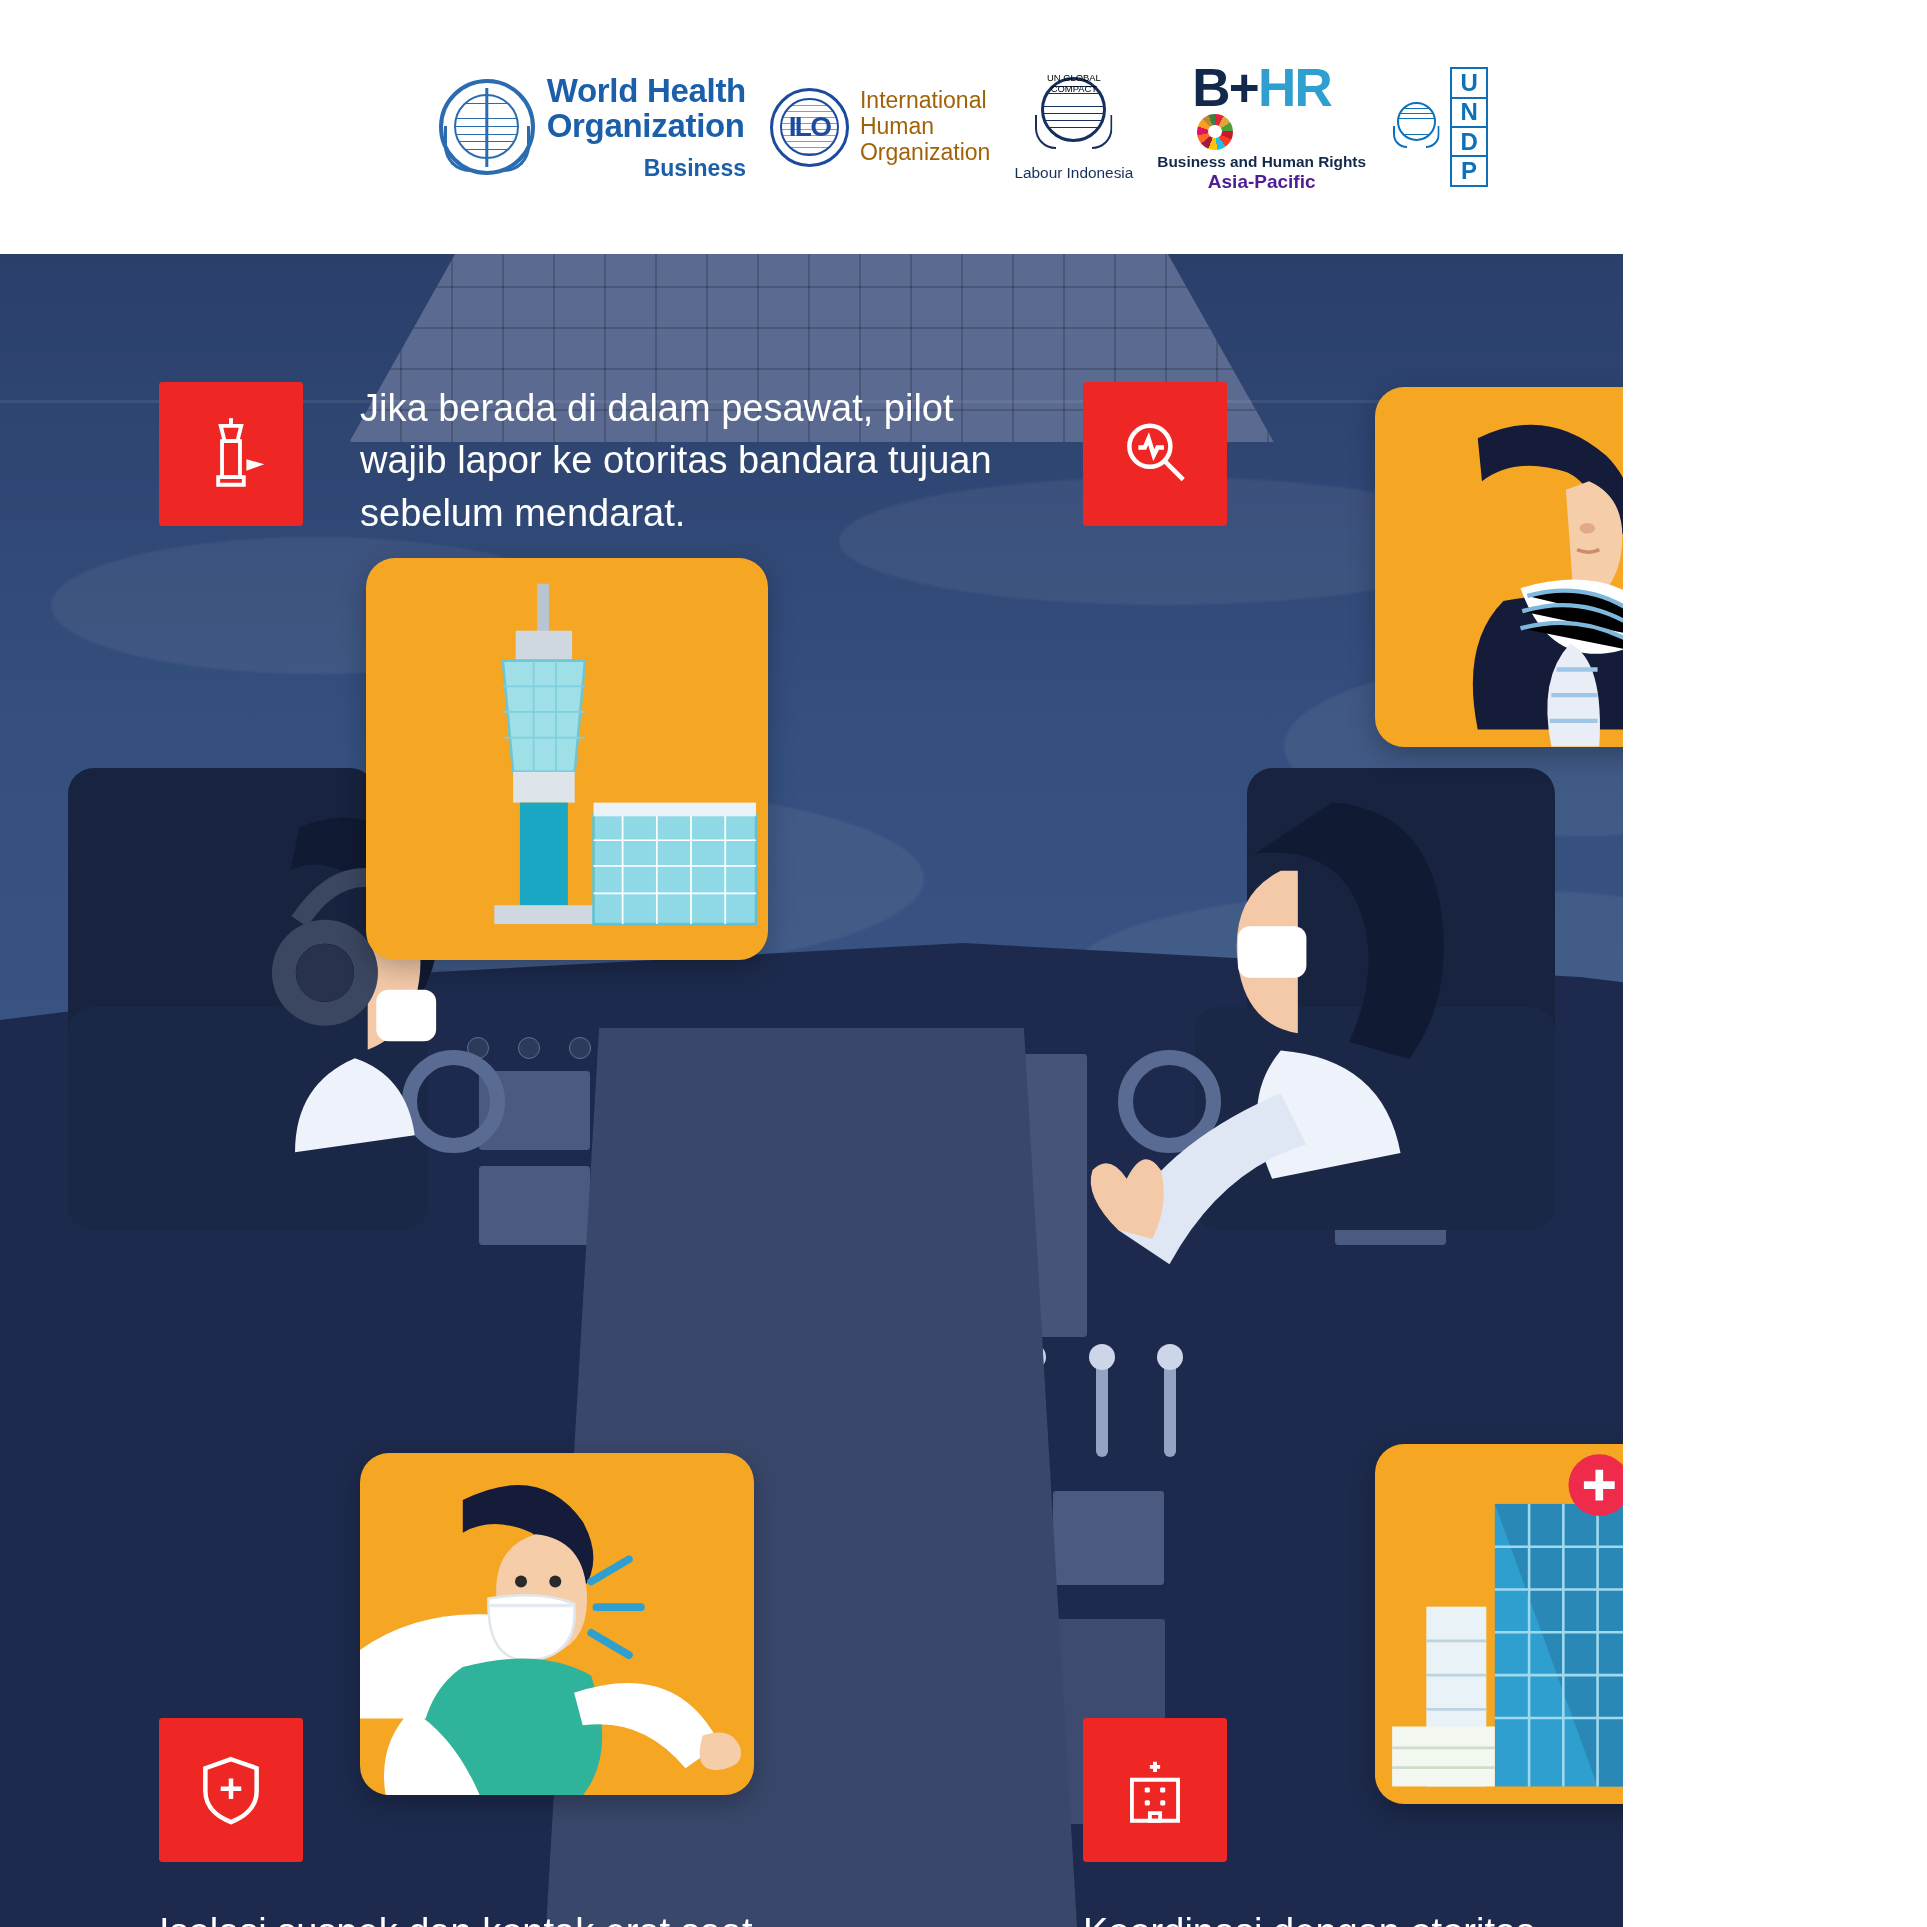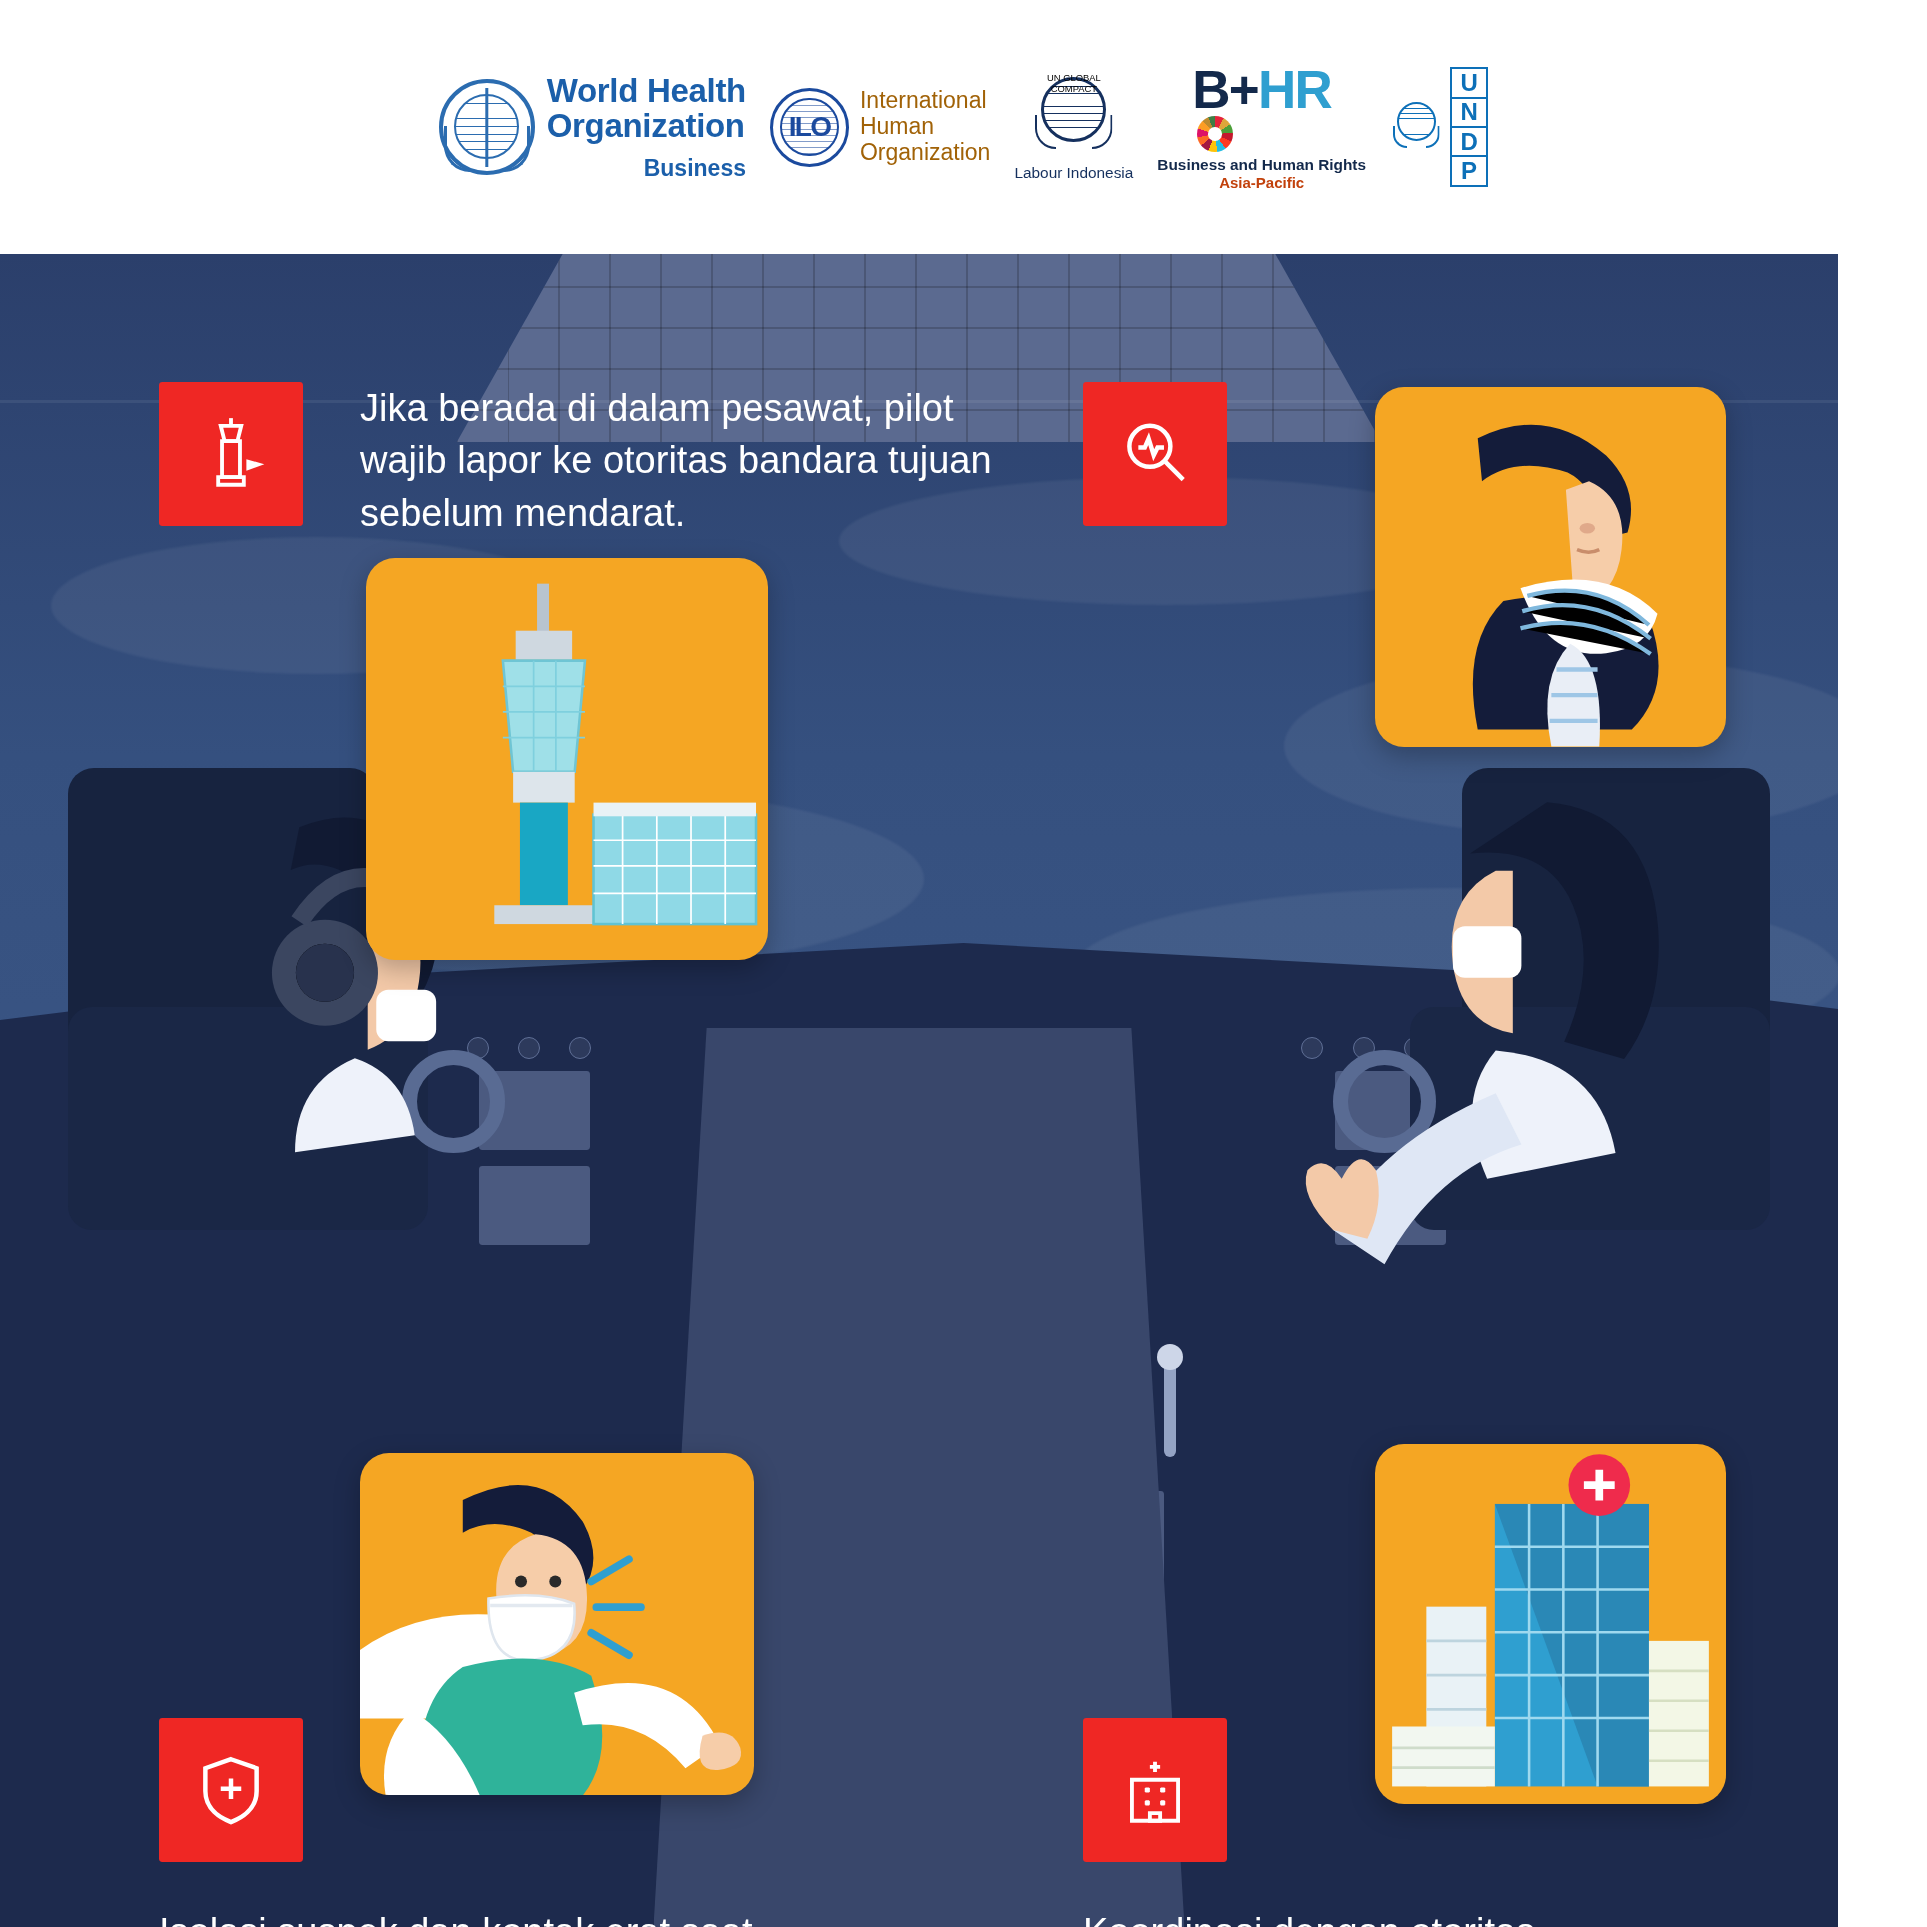"Asia-Pacific" .bhr-sub2 { color: #c2410c -> #4c1d95; font-size: 15px -> 19px }
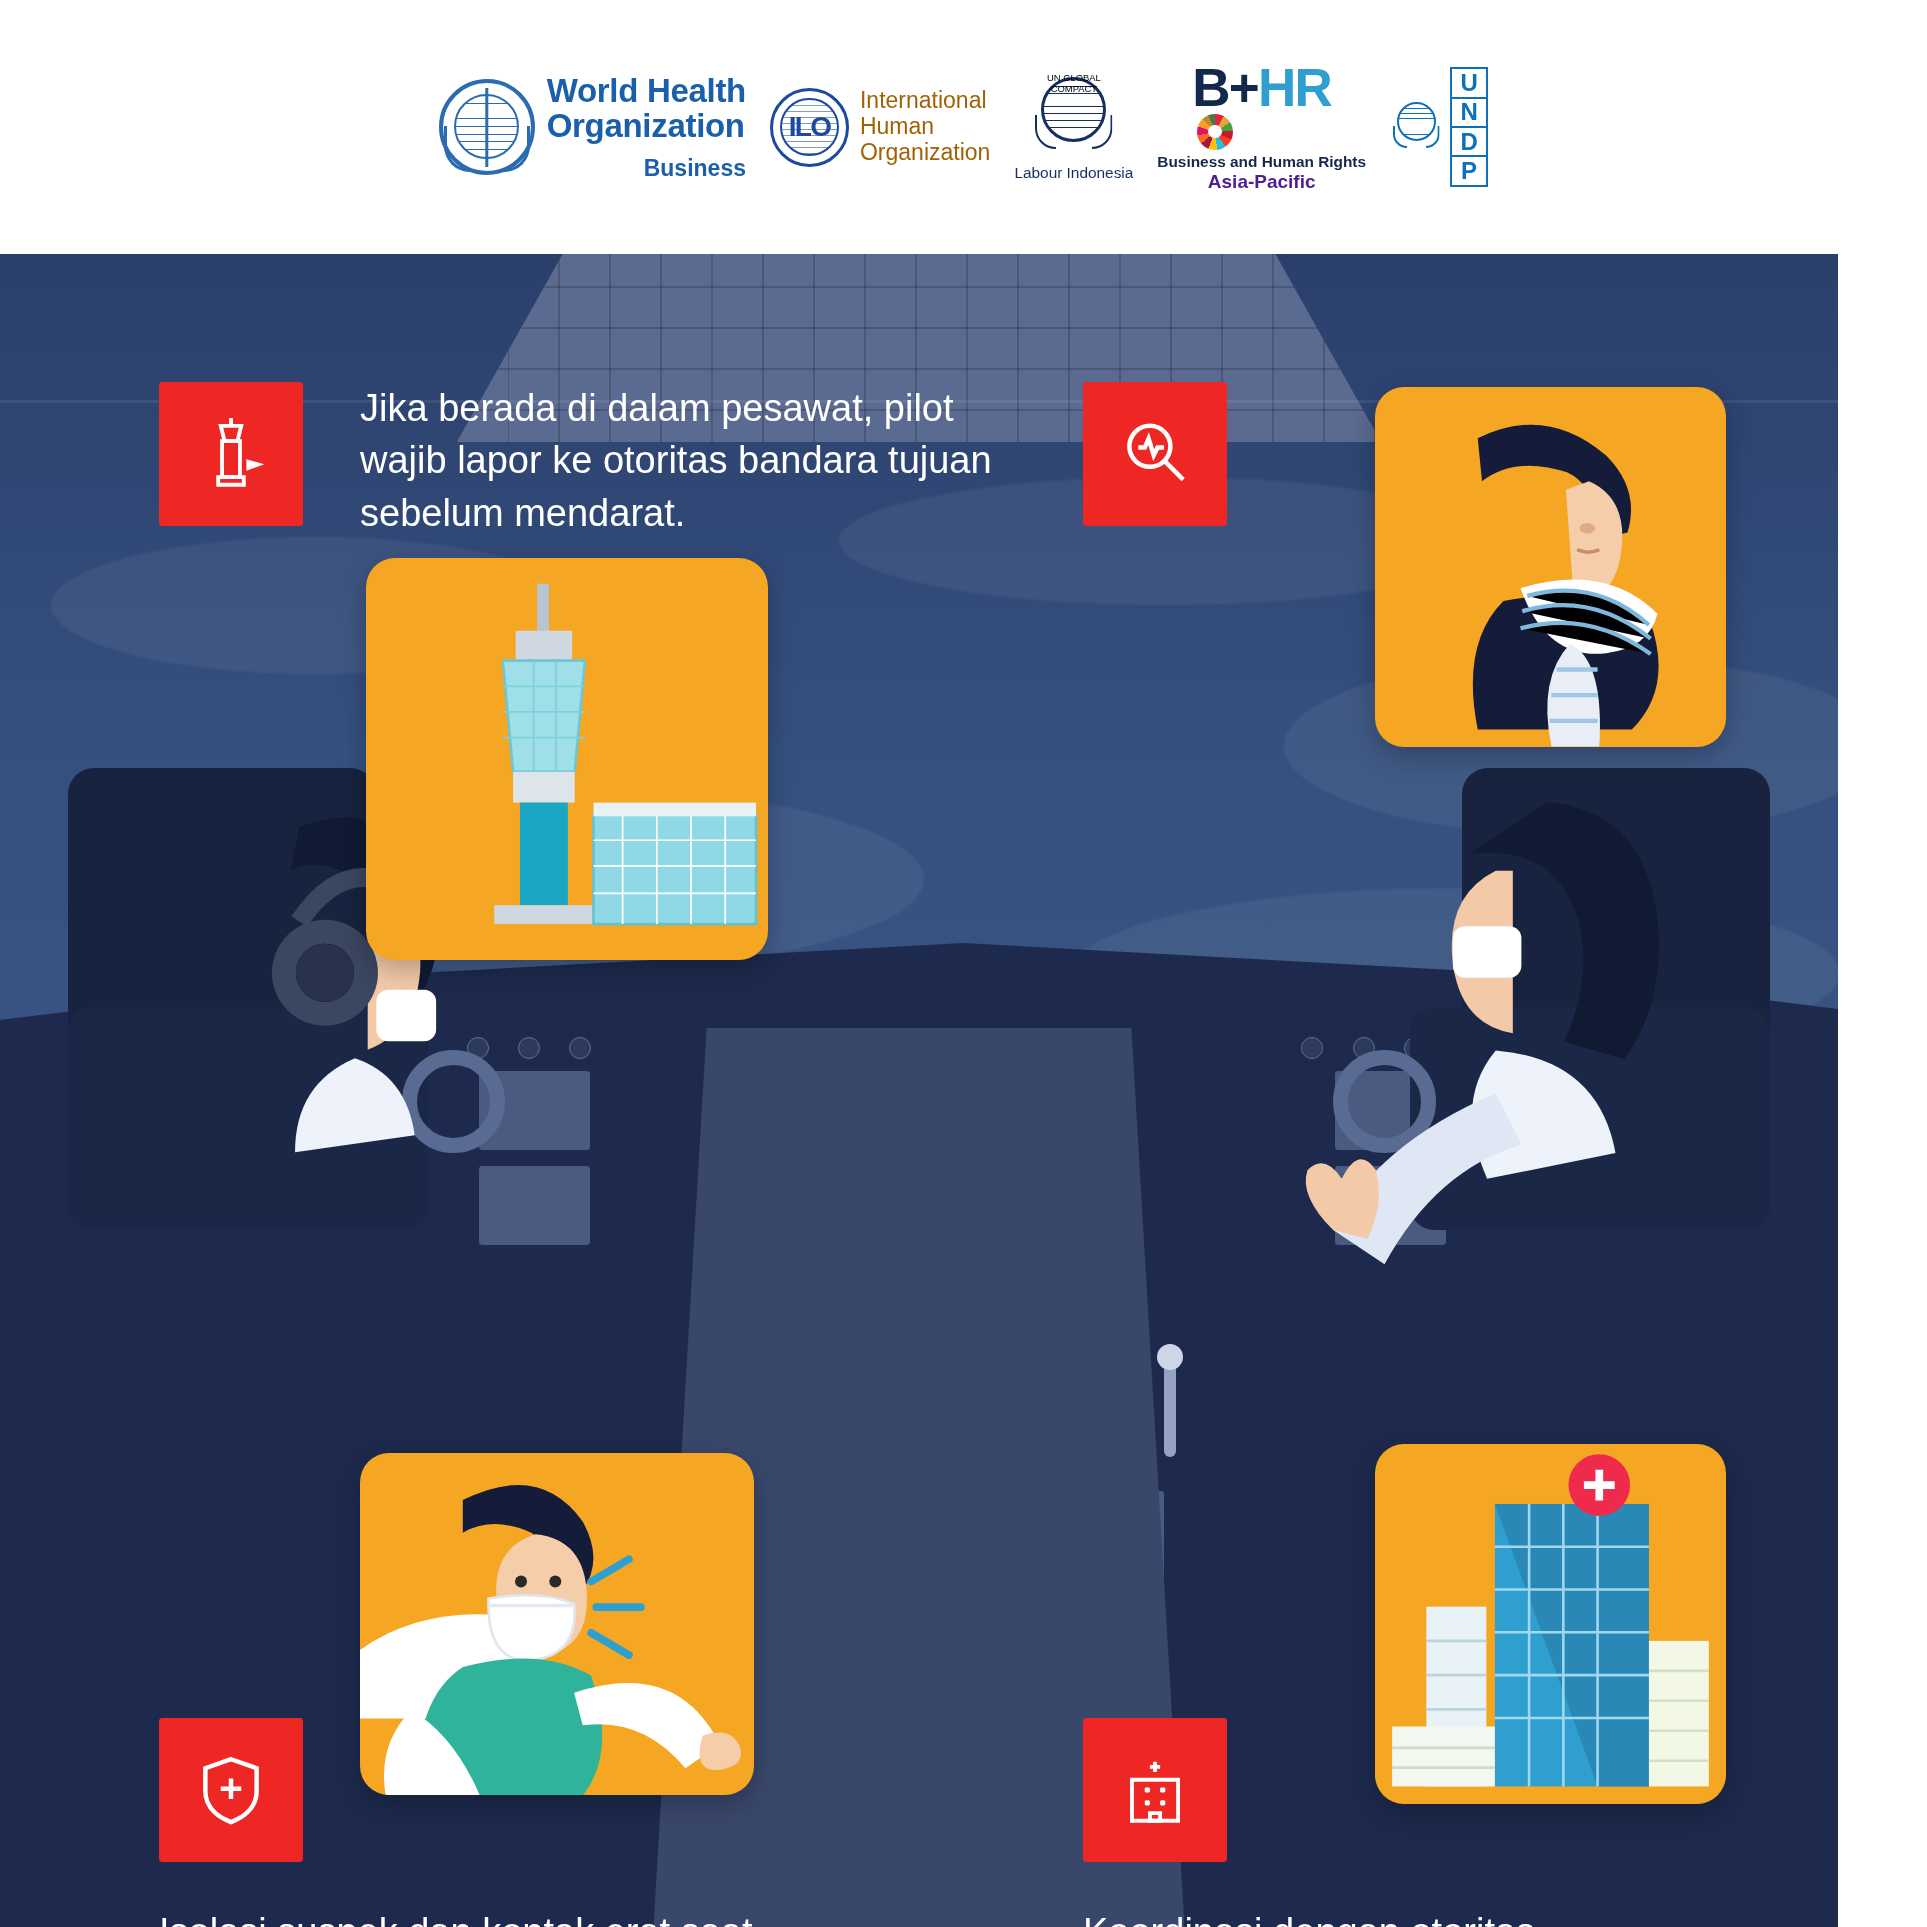"Jika berada di dalam pesawat," .scene { width: 1838px -> 1623px }
